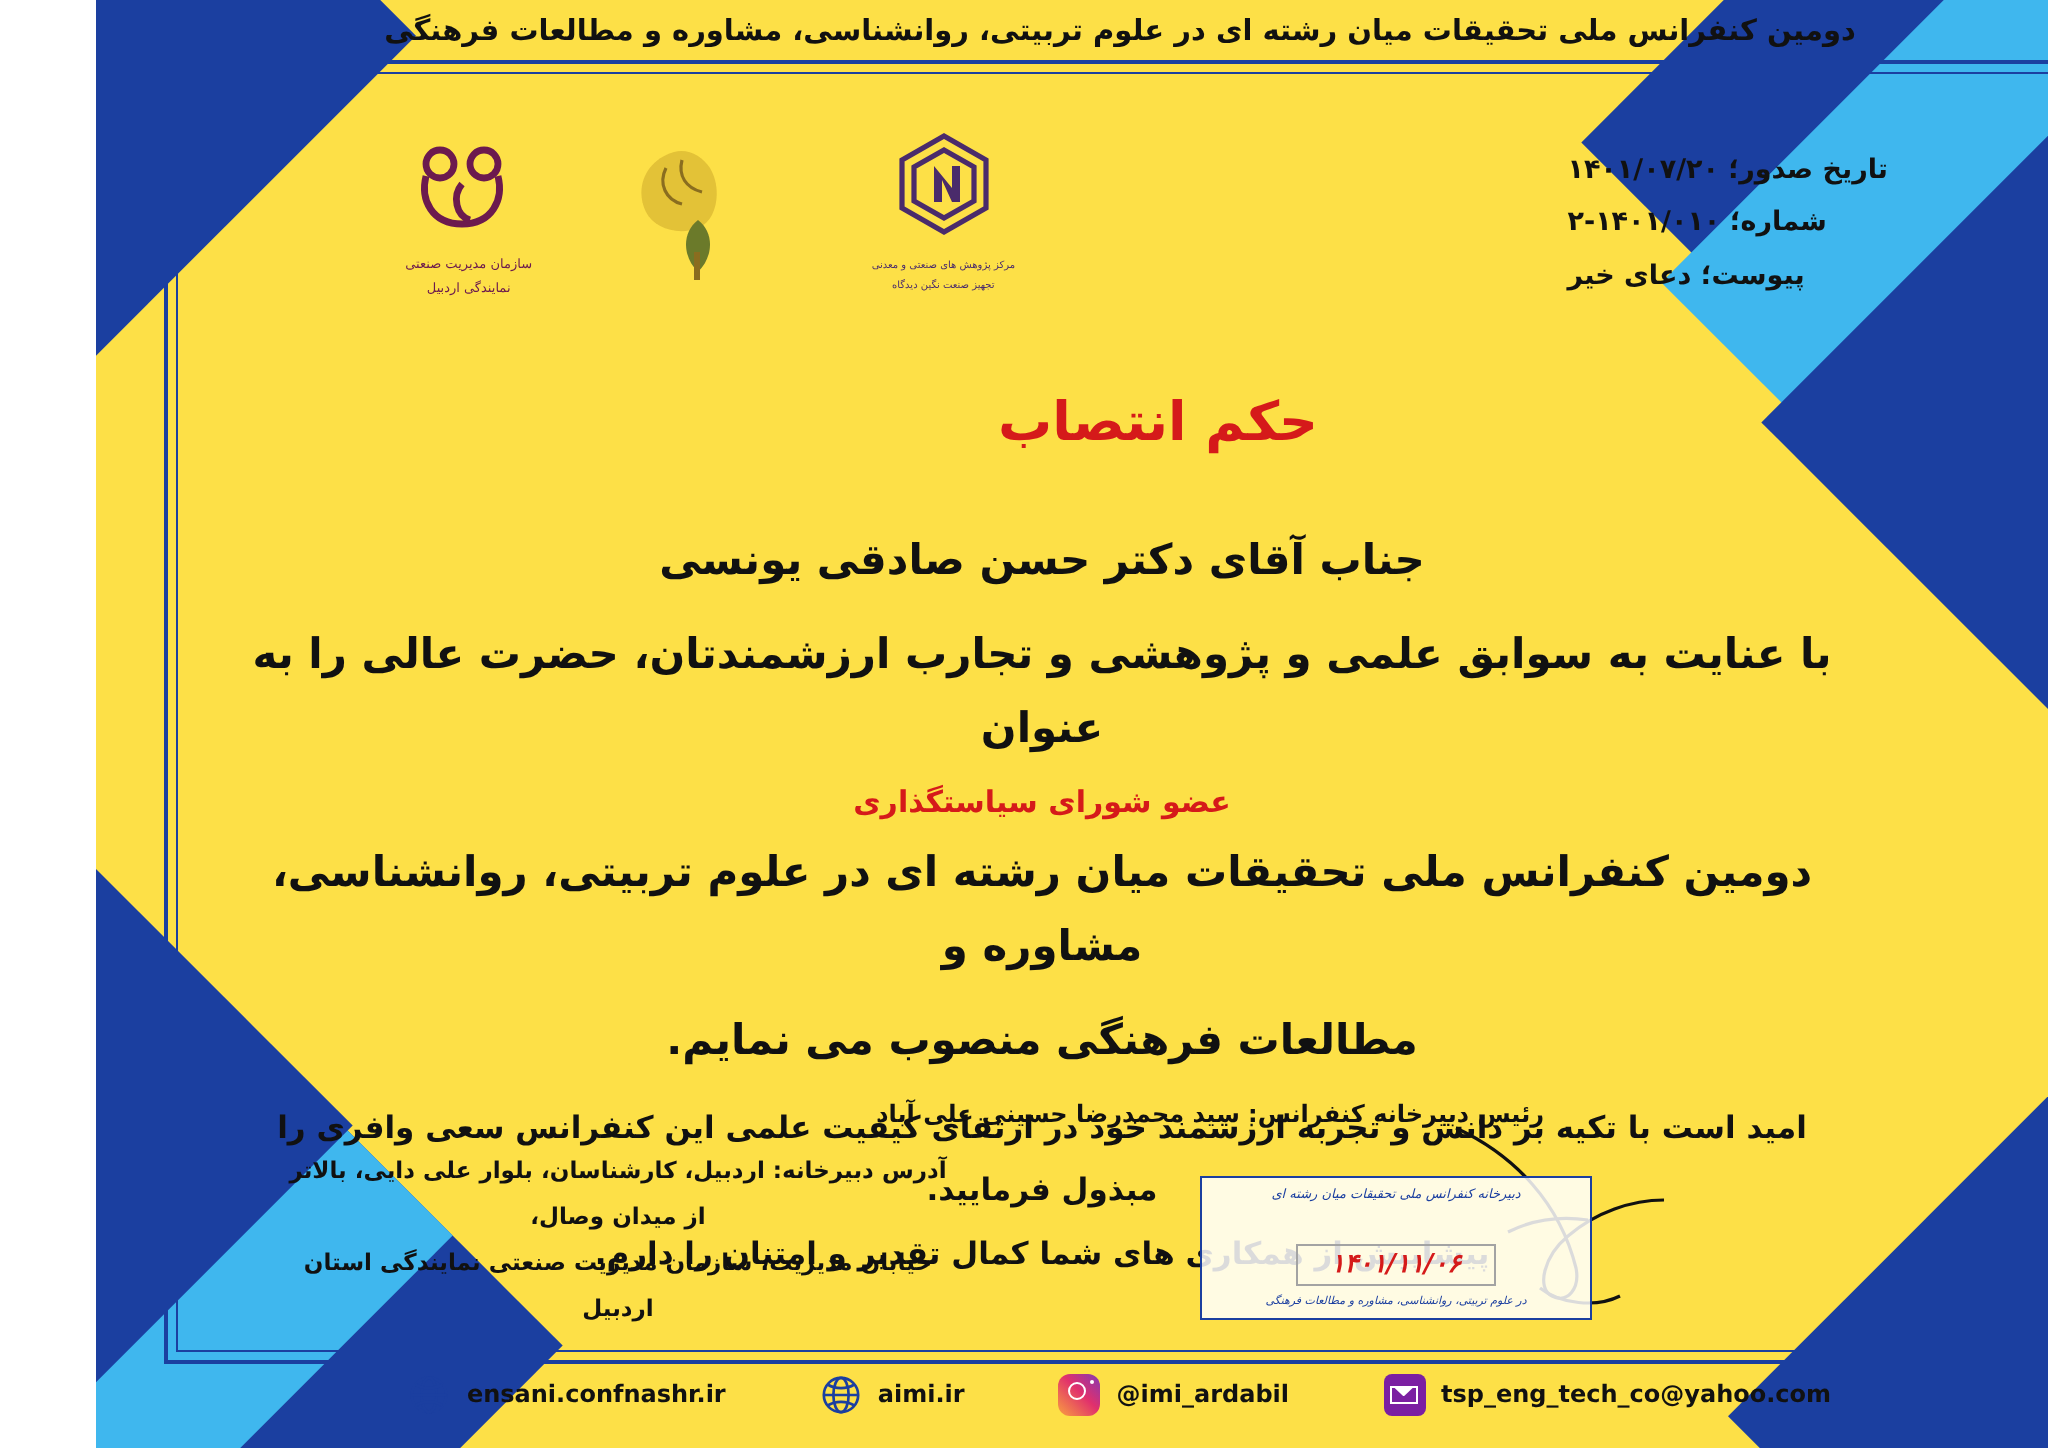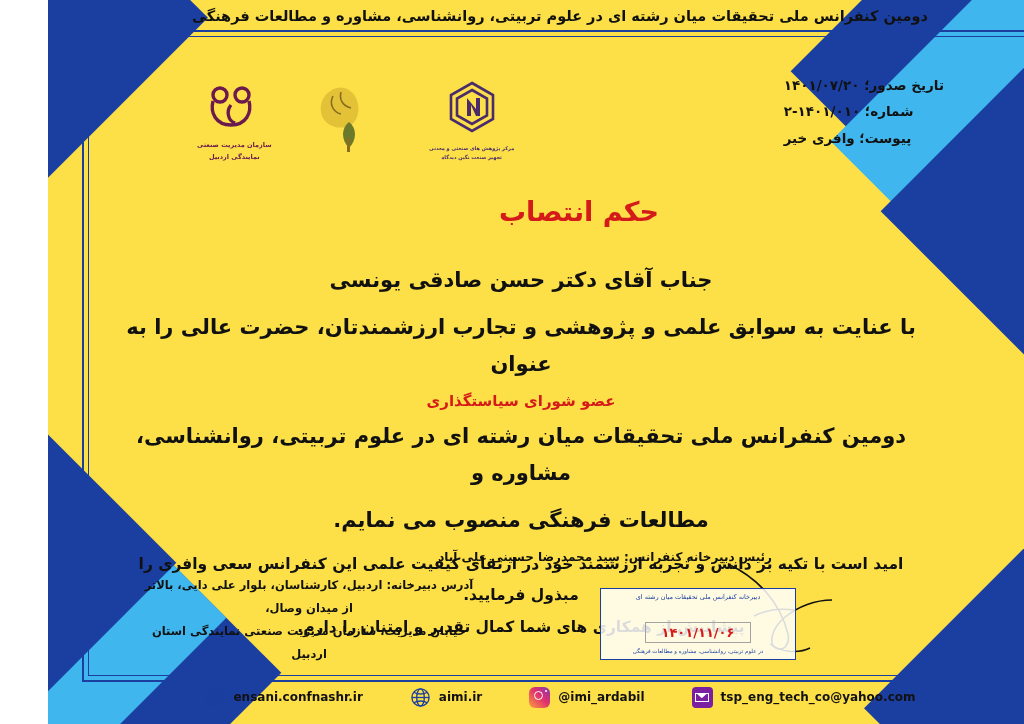"سازمان مدیریت صنعتی" .logos { align-items: center -> flex-start; font-weight: bold -> none }
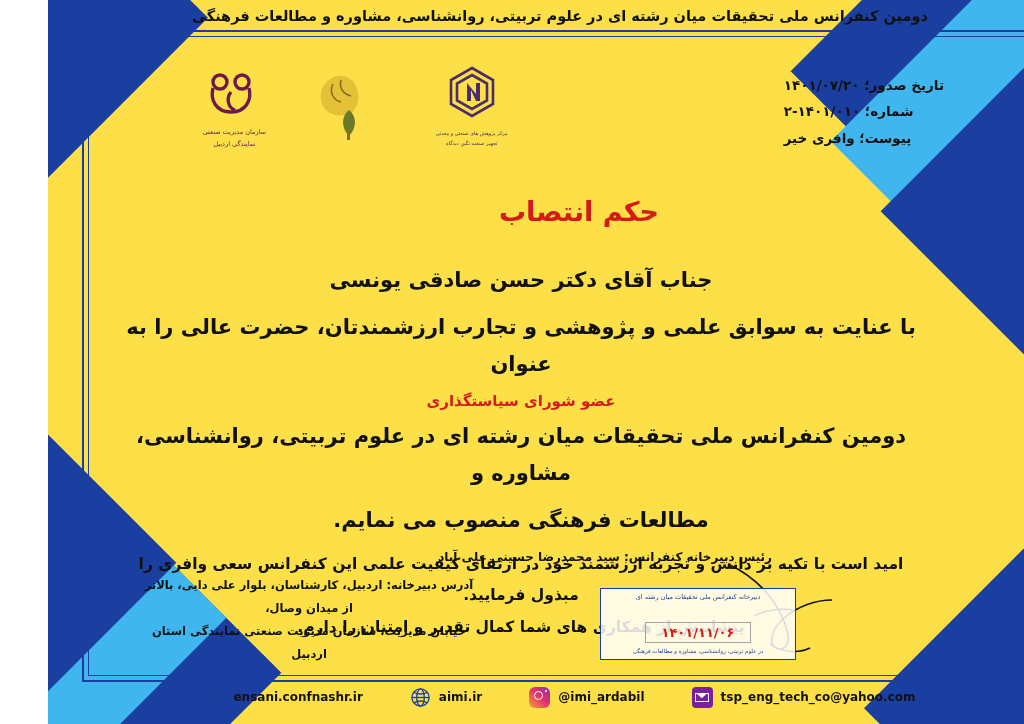"پیوست؛ وافری خیر" div.meta-row { text: وافری -> دعای }
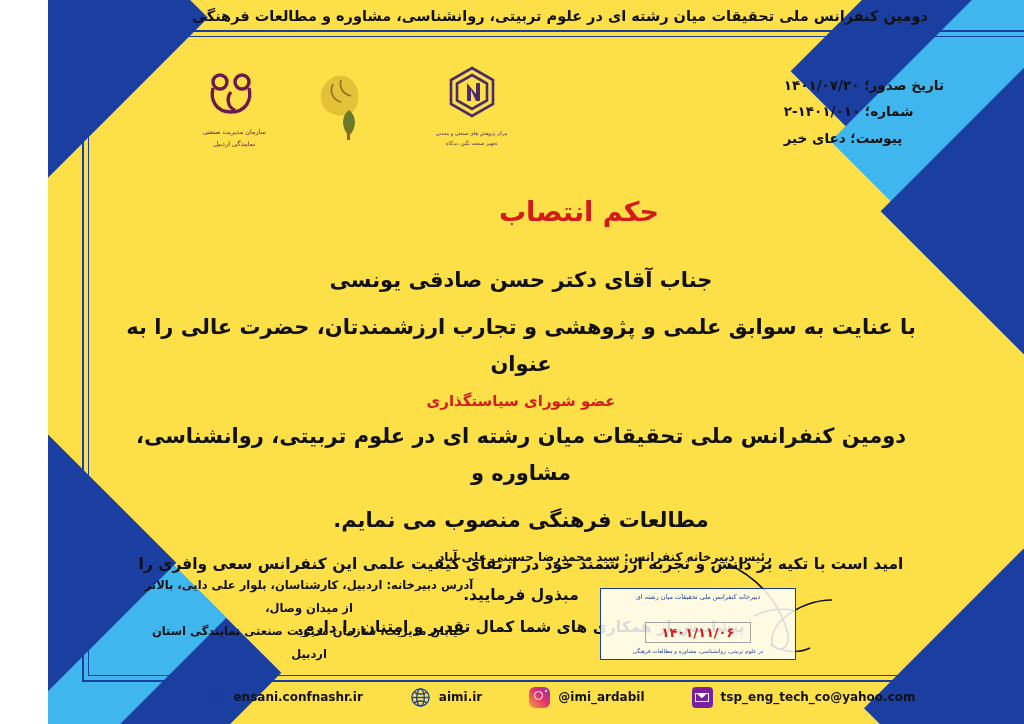"دبیرخانه کنفرانس ملی تحقیقات میان" .stamp { font-style: none -> italic }
